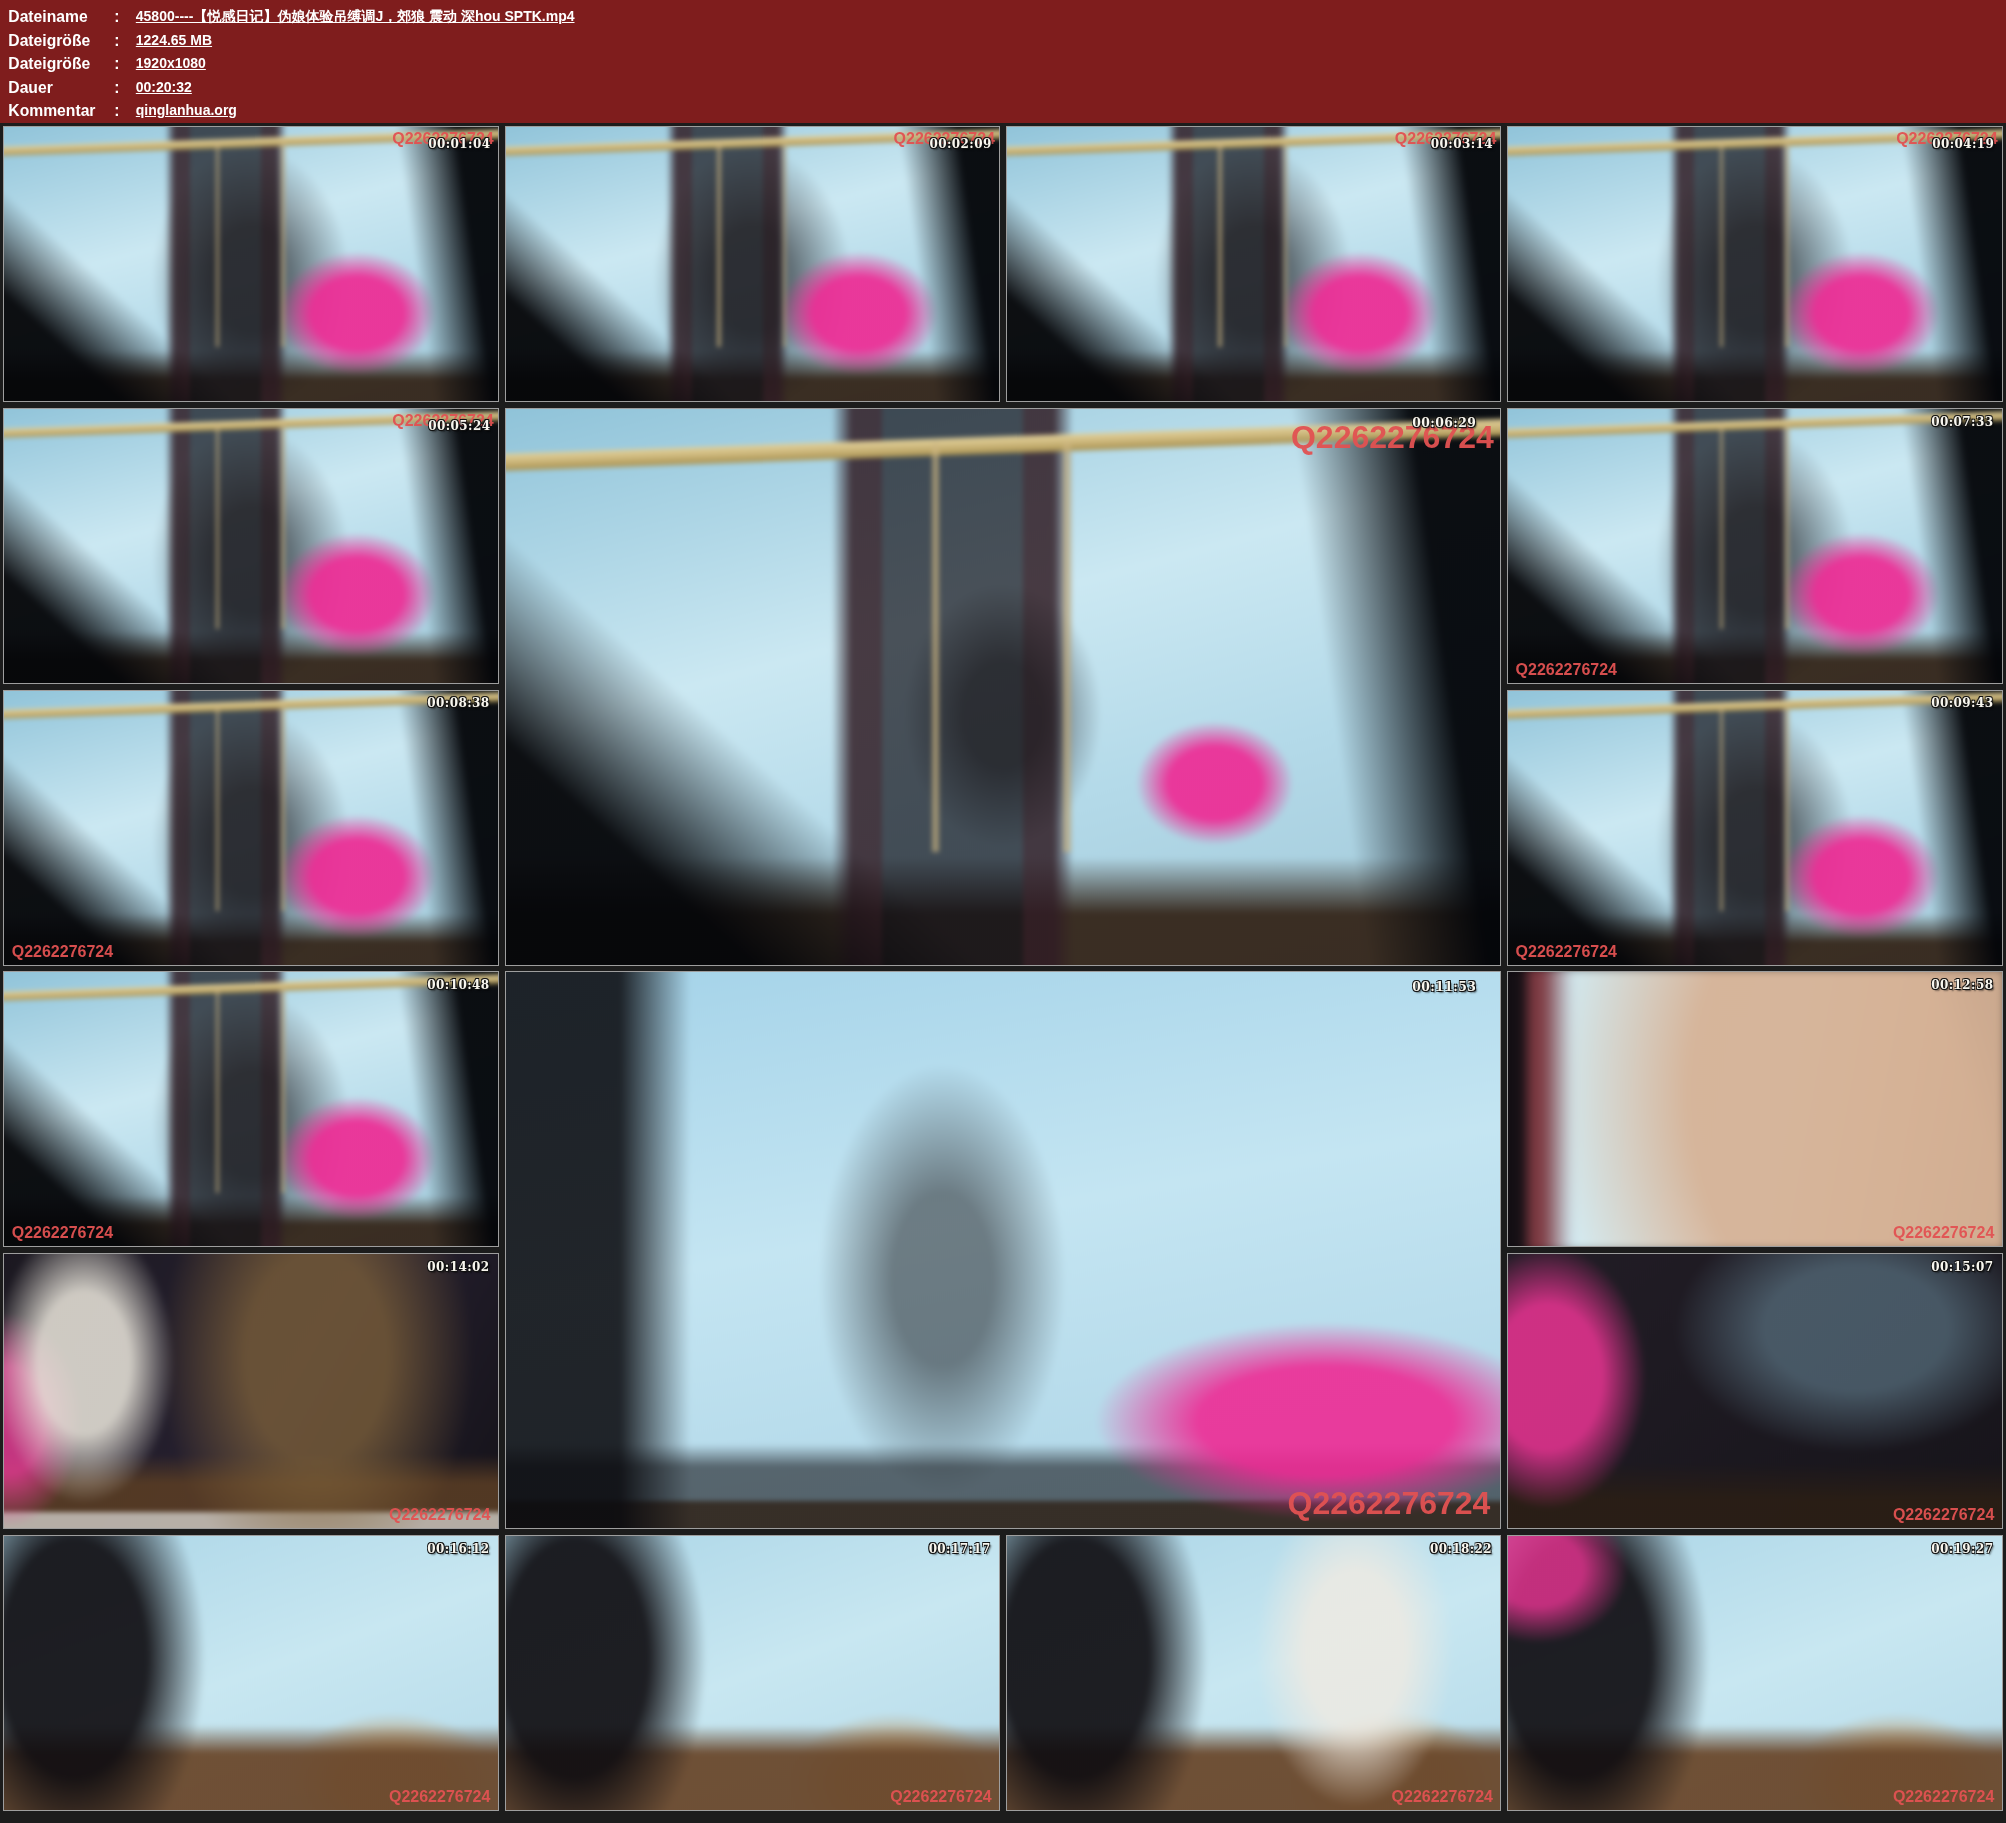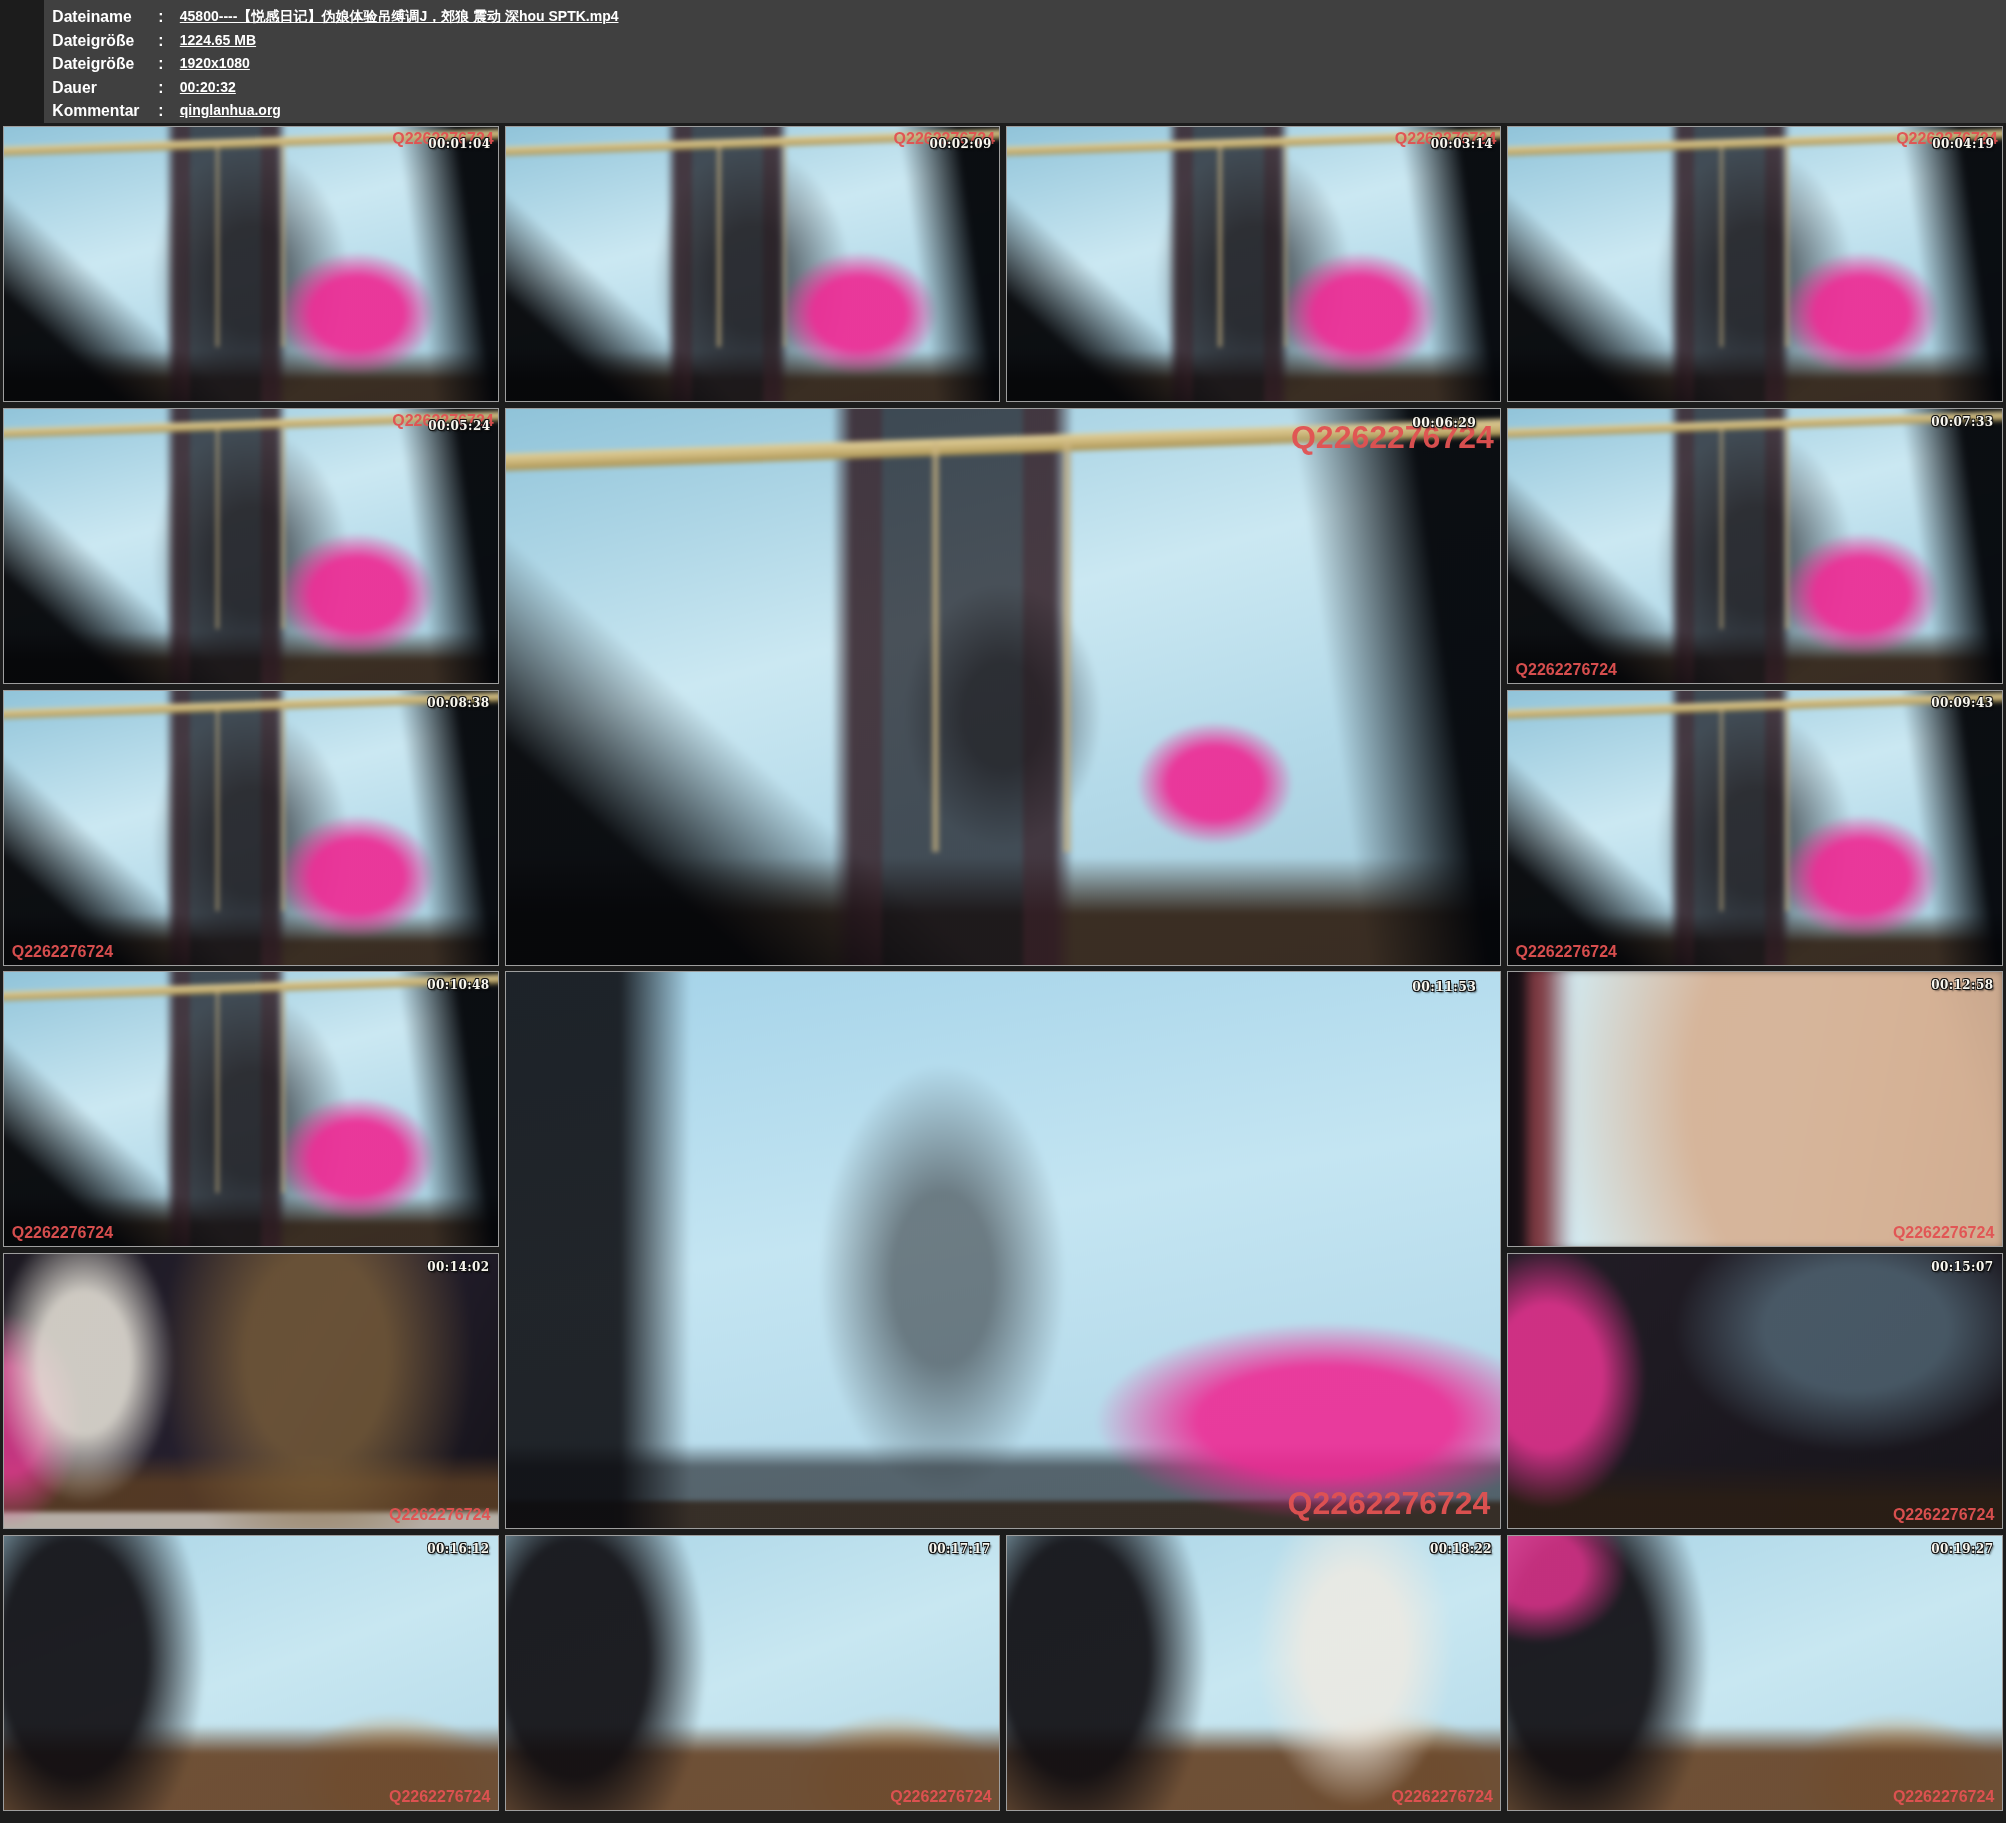"Dateiname" .header { background: #404040 -> #7f1d1d; margin-left: 44px -> none }
